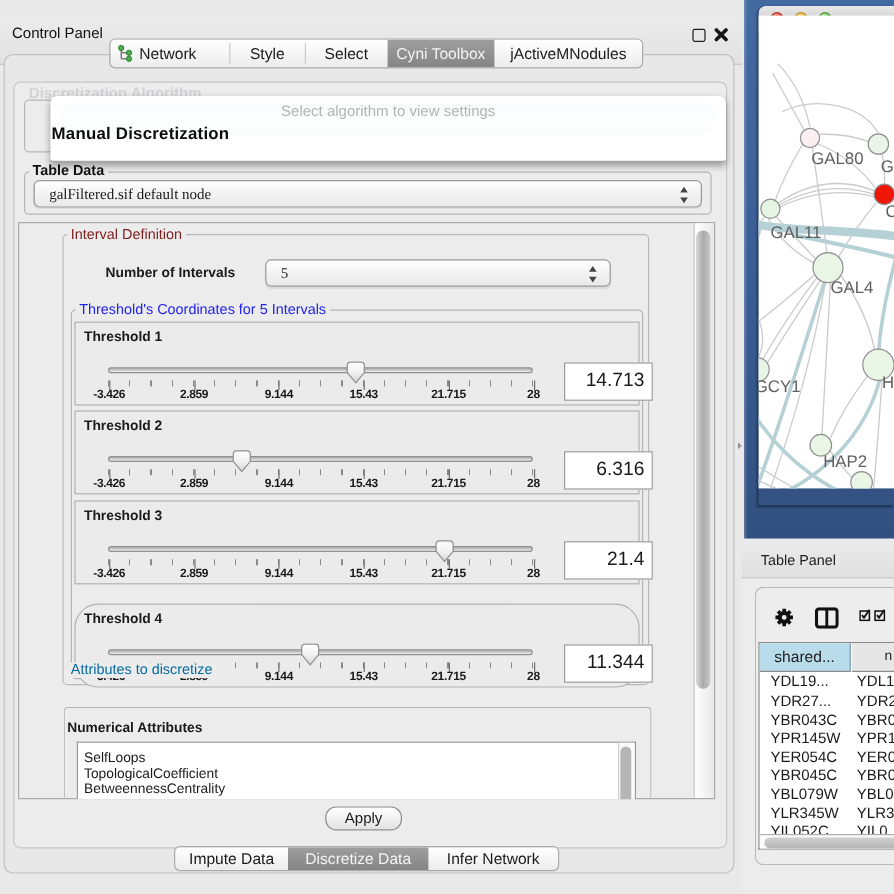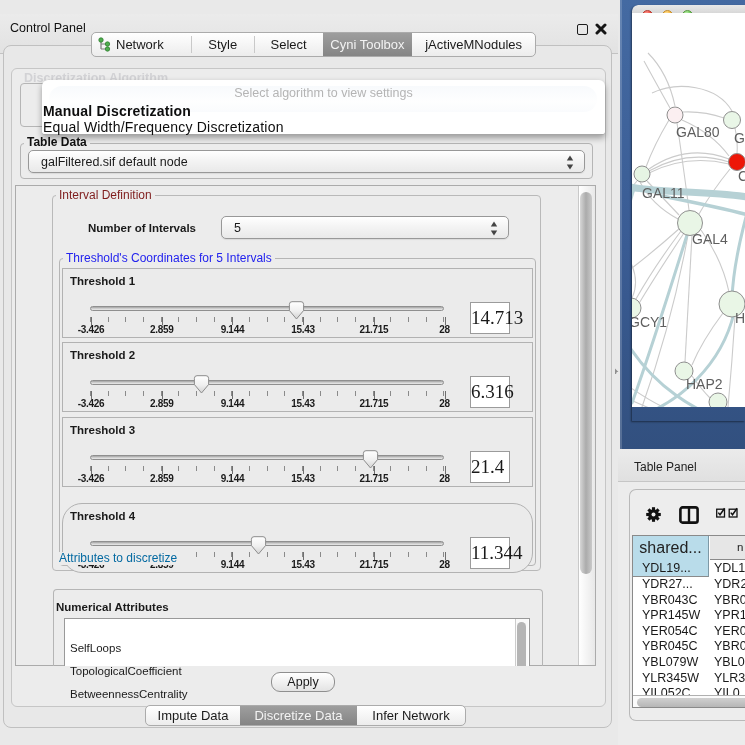"Equal Width/Frequency Discretization" div.a { html: <div>Equal Width/Frequency Discretization</div> -> none }
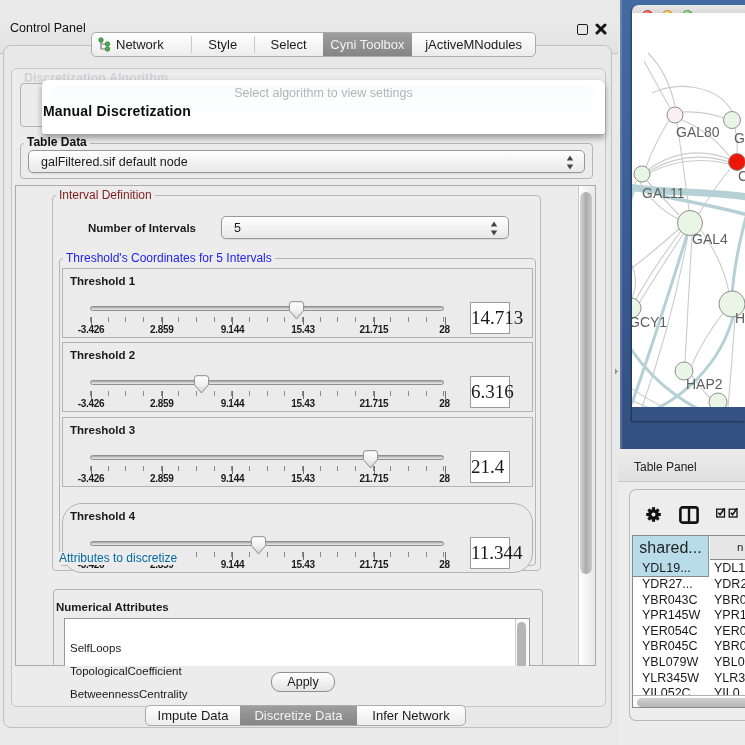"galFiltered.sif default node" .combo { font-family: none -> Liberation Serif, serif }
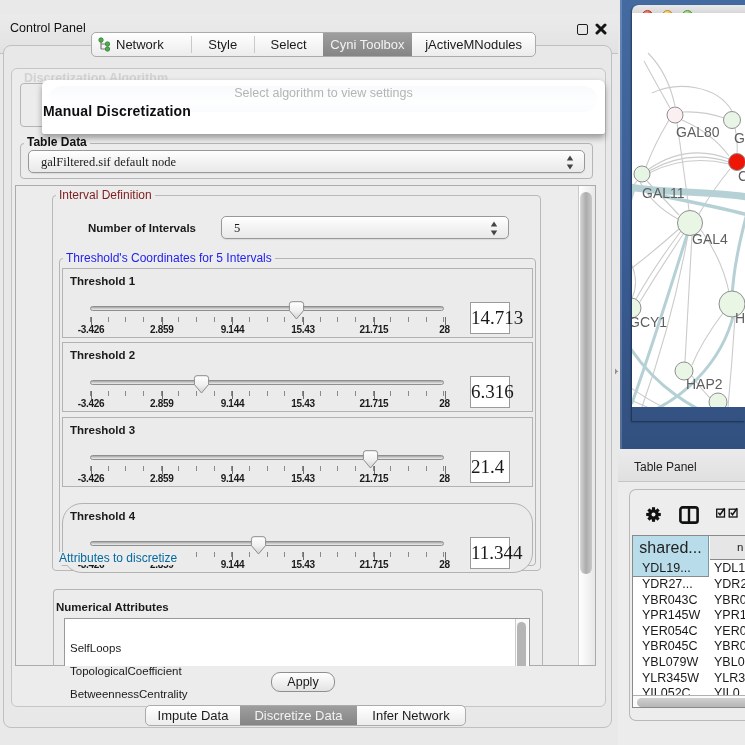"14.713" .vbox { font-family: Liberation Serif, serif -> none; font-size: 19px -> 16px; width: 40px -> 74px }
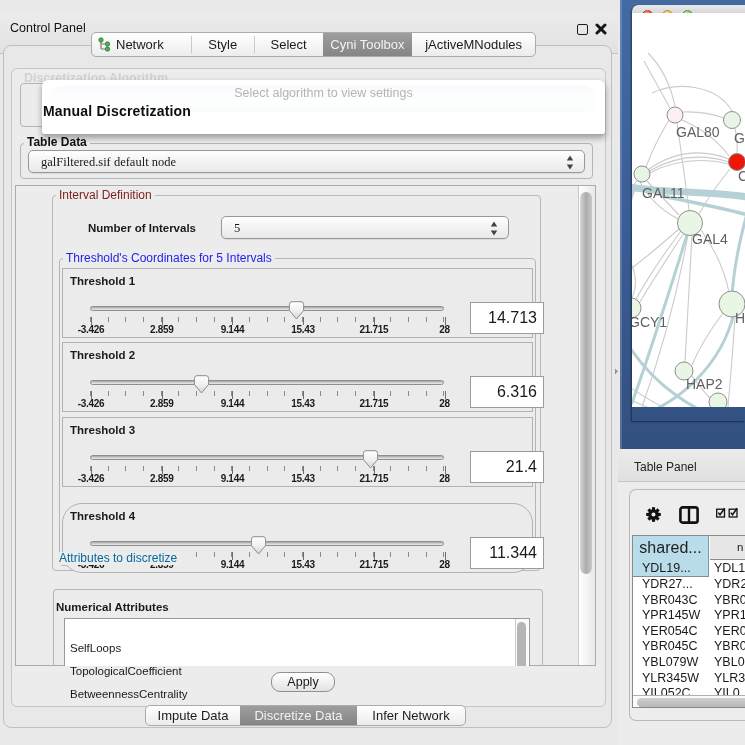"shared..." div.a { font-size: 16px -> 13px; height: 41px -> 24px }
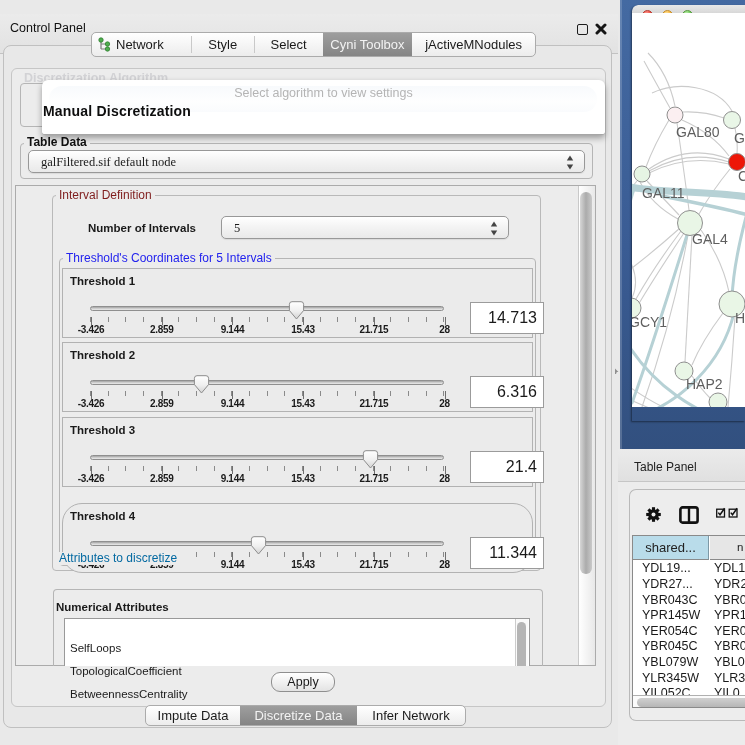"SelfLoops" div { line-height: 23px -> 13px; padding-top: 18px -> 7px }
